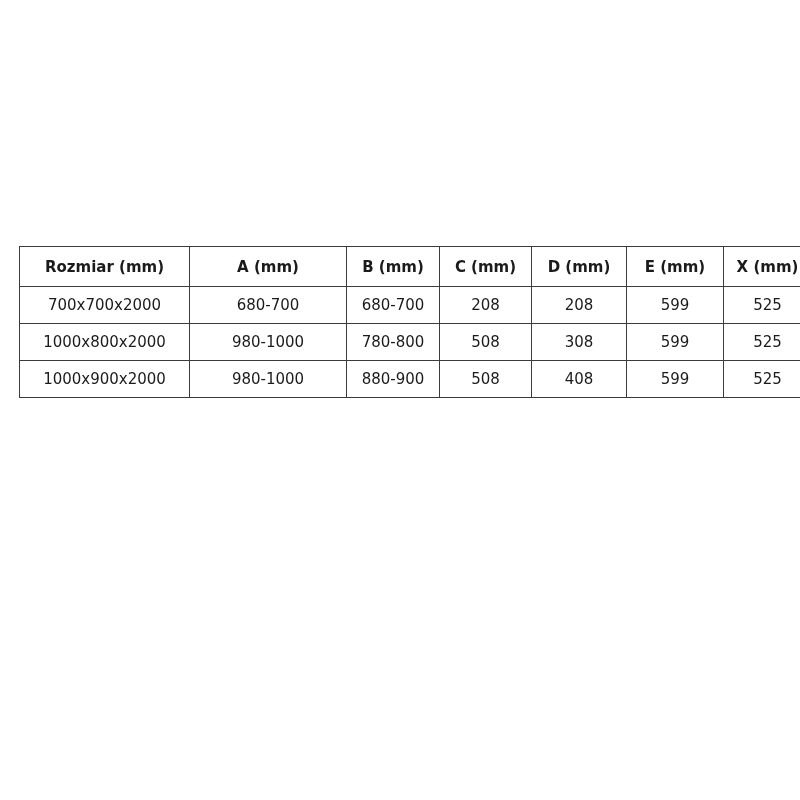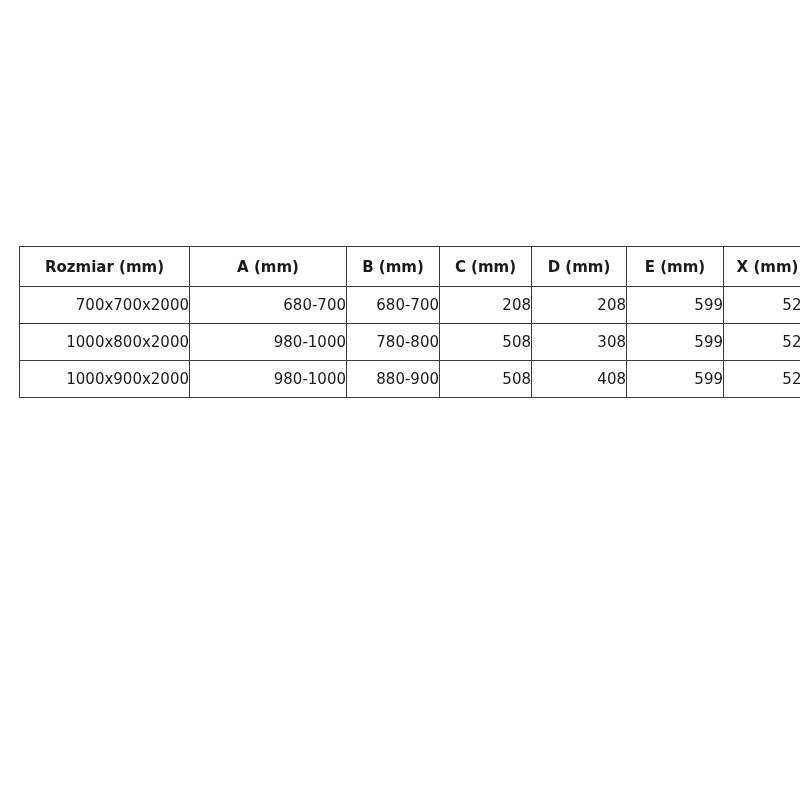"700x700x2000" table.spec td { text-align: right -> none }
